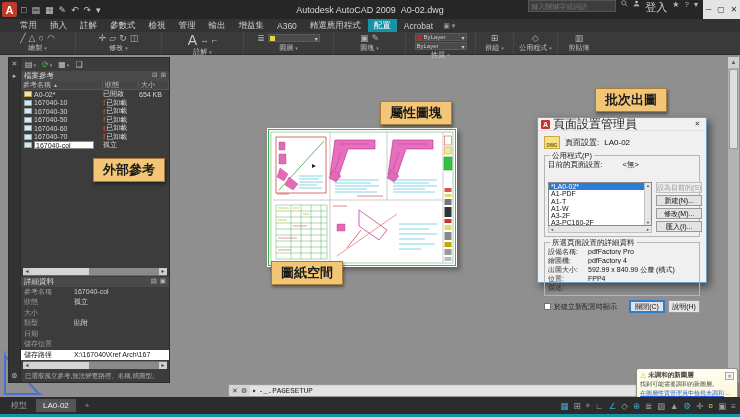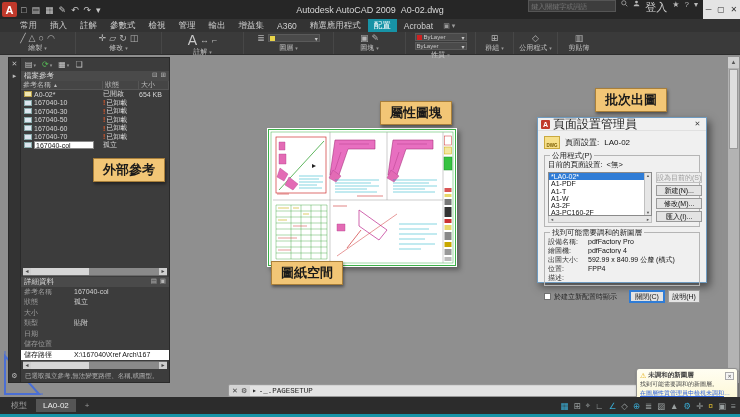"目前的頁面設置:" .cur-setup { gap: 4px -> 20px; margin-bottom: 2px -> 12px }
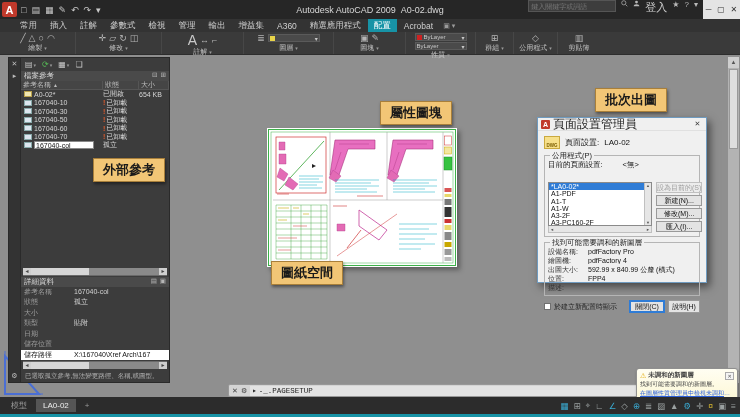"找到可能需要調和的新圖層" span.gleg { text: 找到可能需要調和的新圖層 -> 所選頁面設置的詳細資料 }
